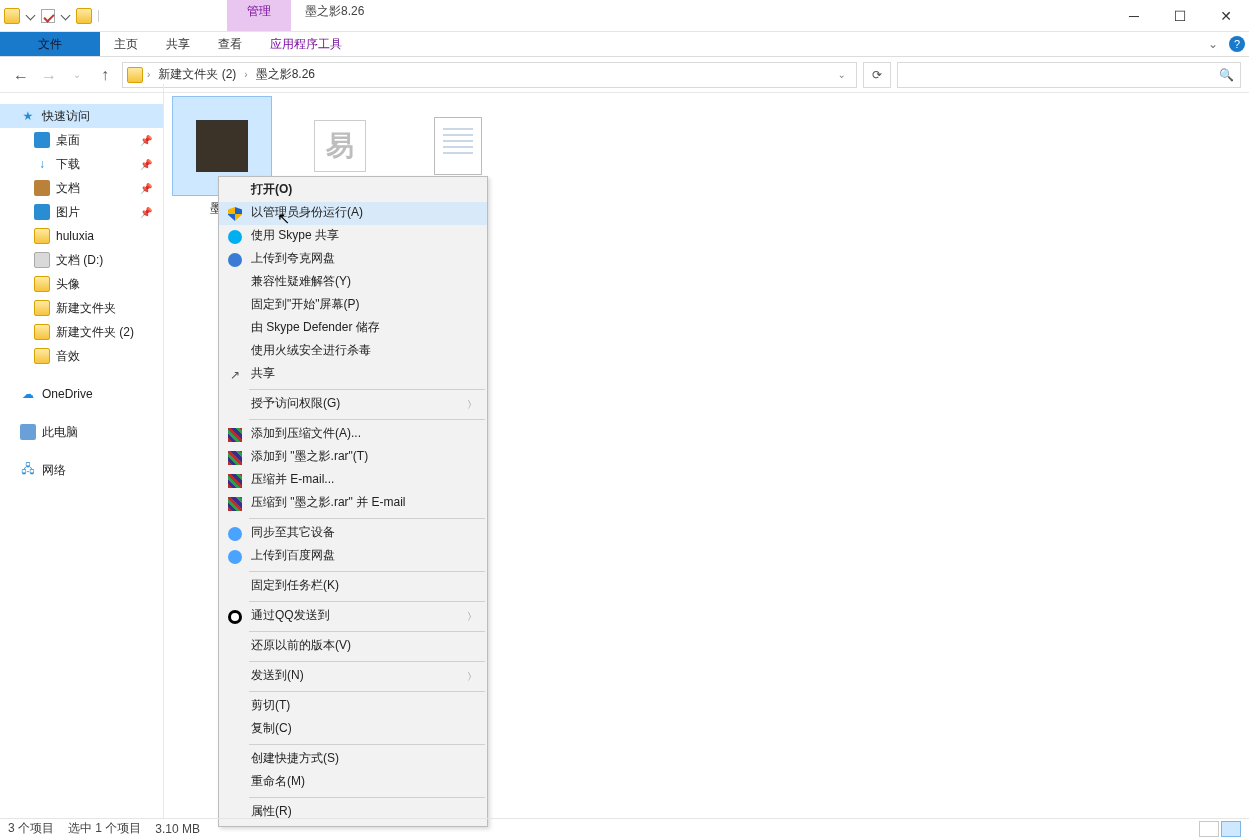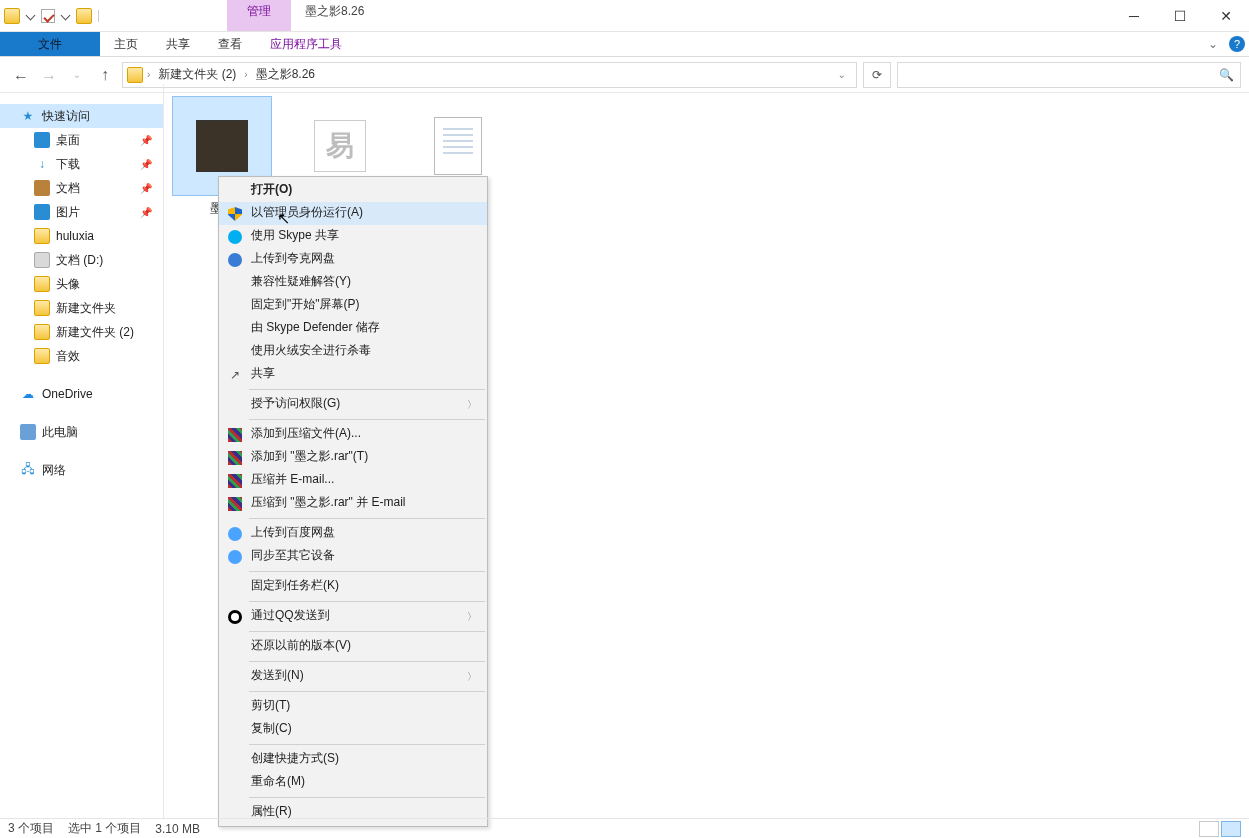"上传到百度网盘" div.row { order: before "同步至其它设备" -> after "同步至其它设备" }
